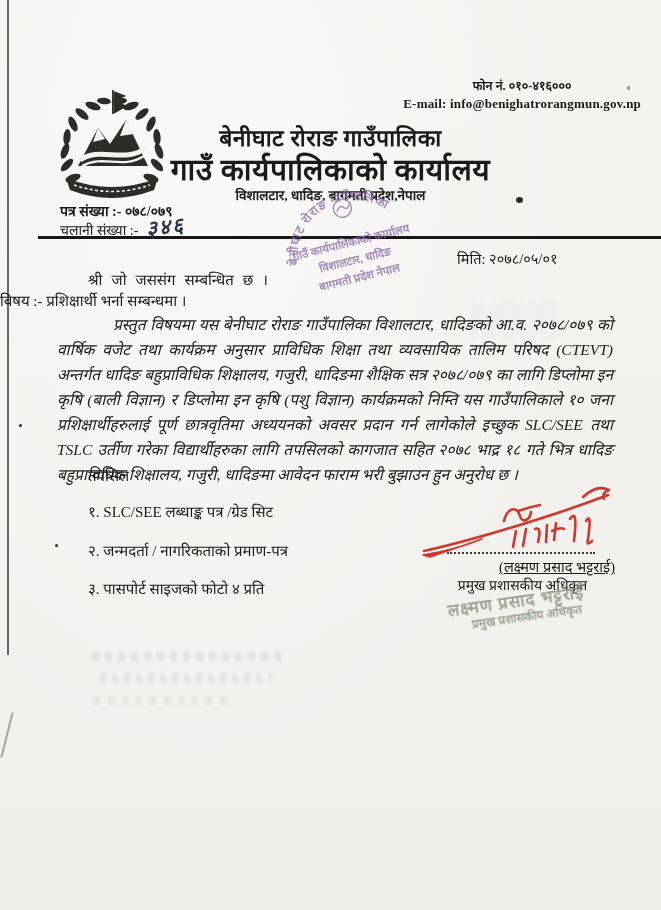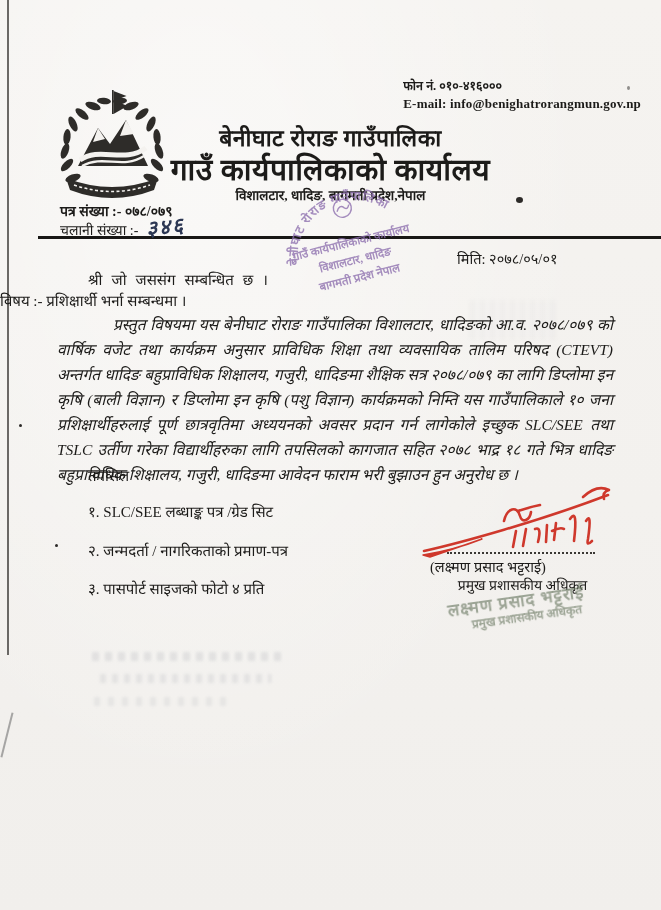"फोन नं. ०१०-४१६०००" .contact { text-align: left -> center }
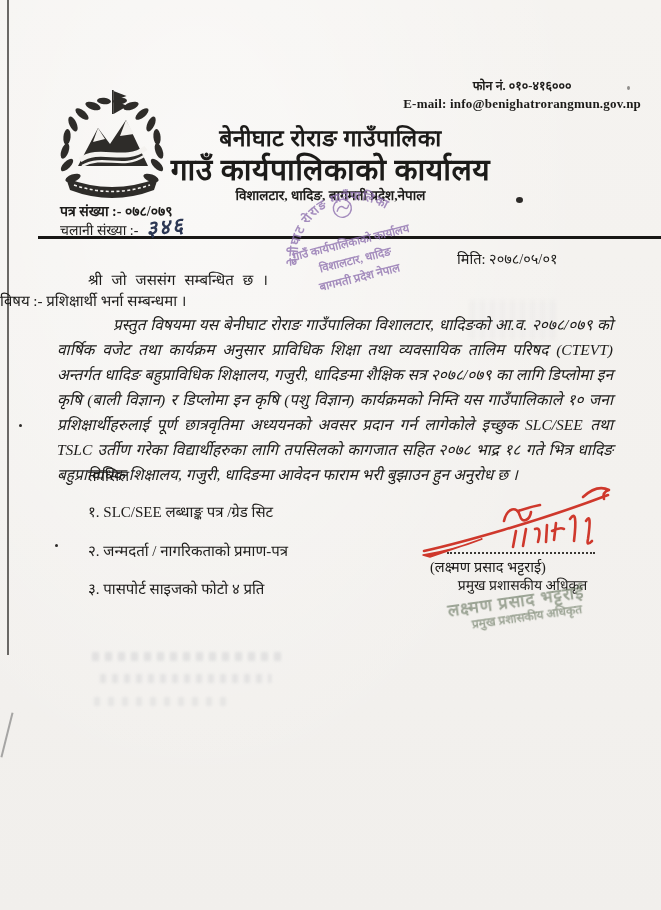"(लक्ष्मण प्रसाद भट्टराई)" .sig-name { text-align: left -> right; text-decoration: none -> underline }
